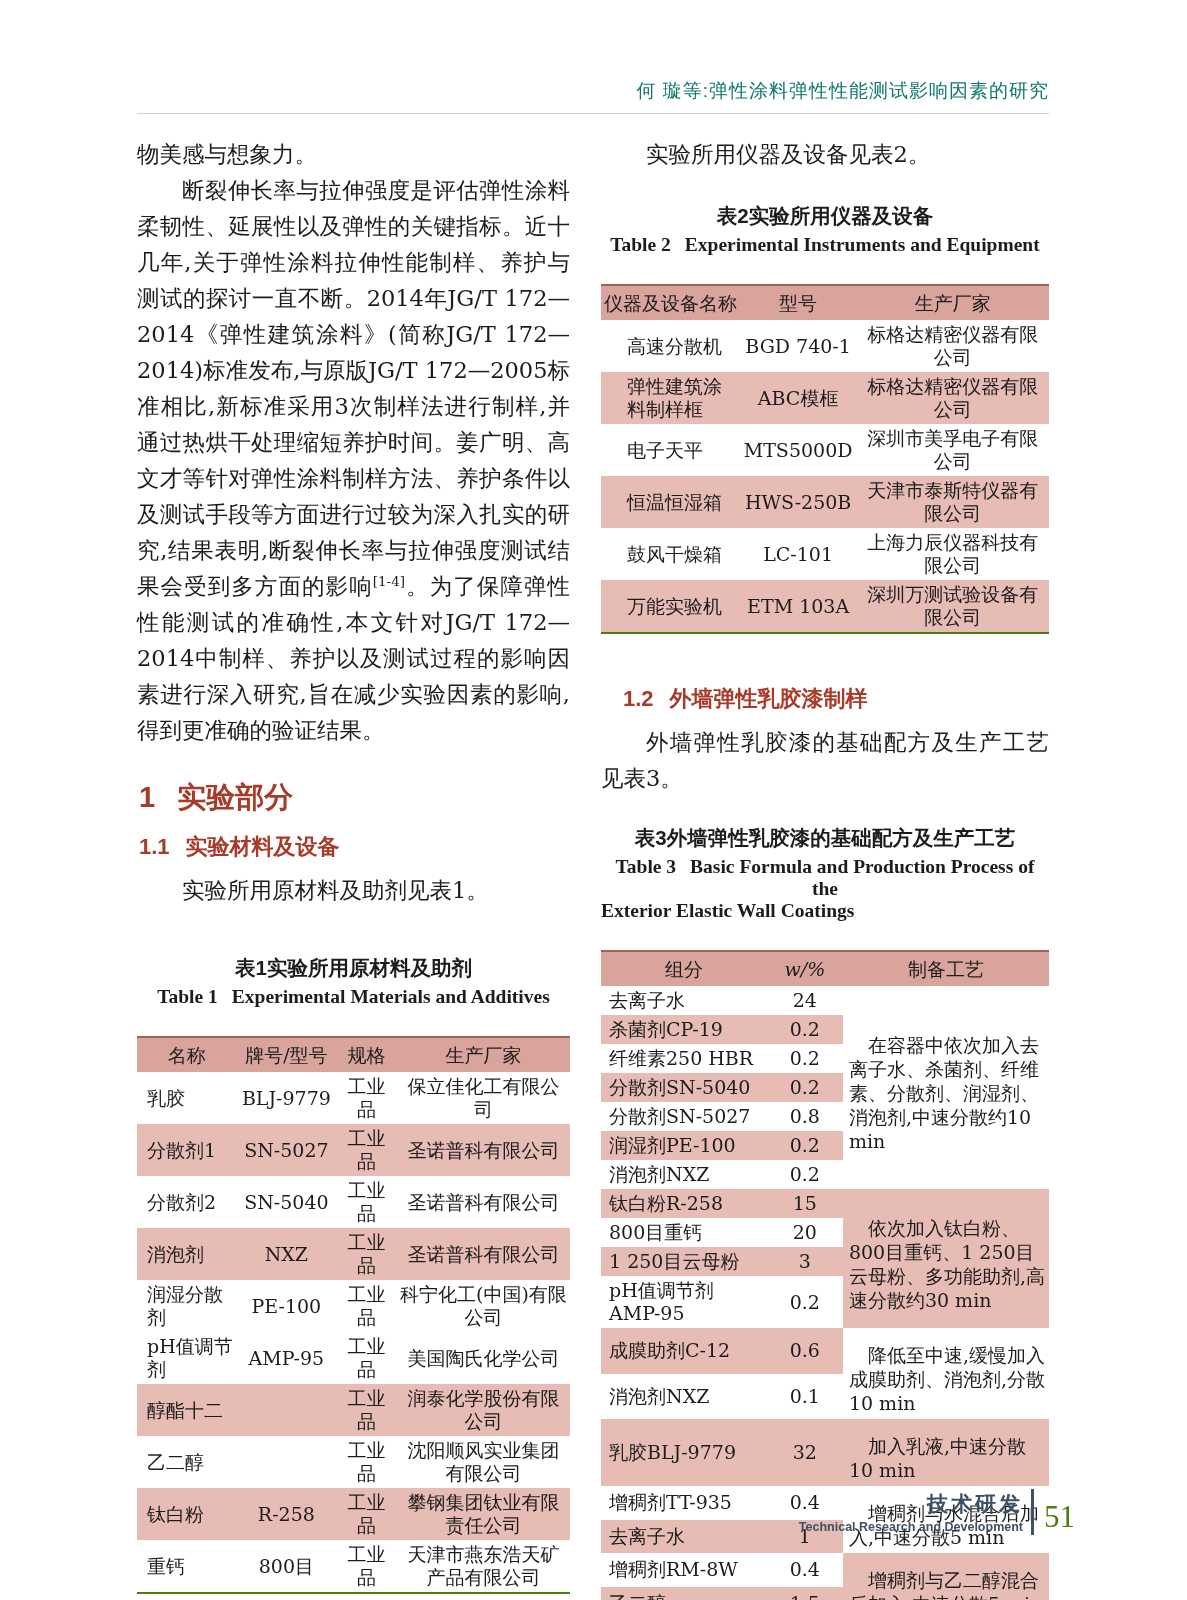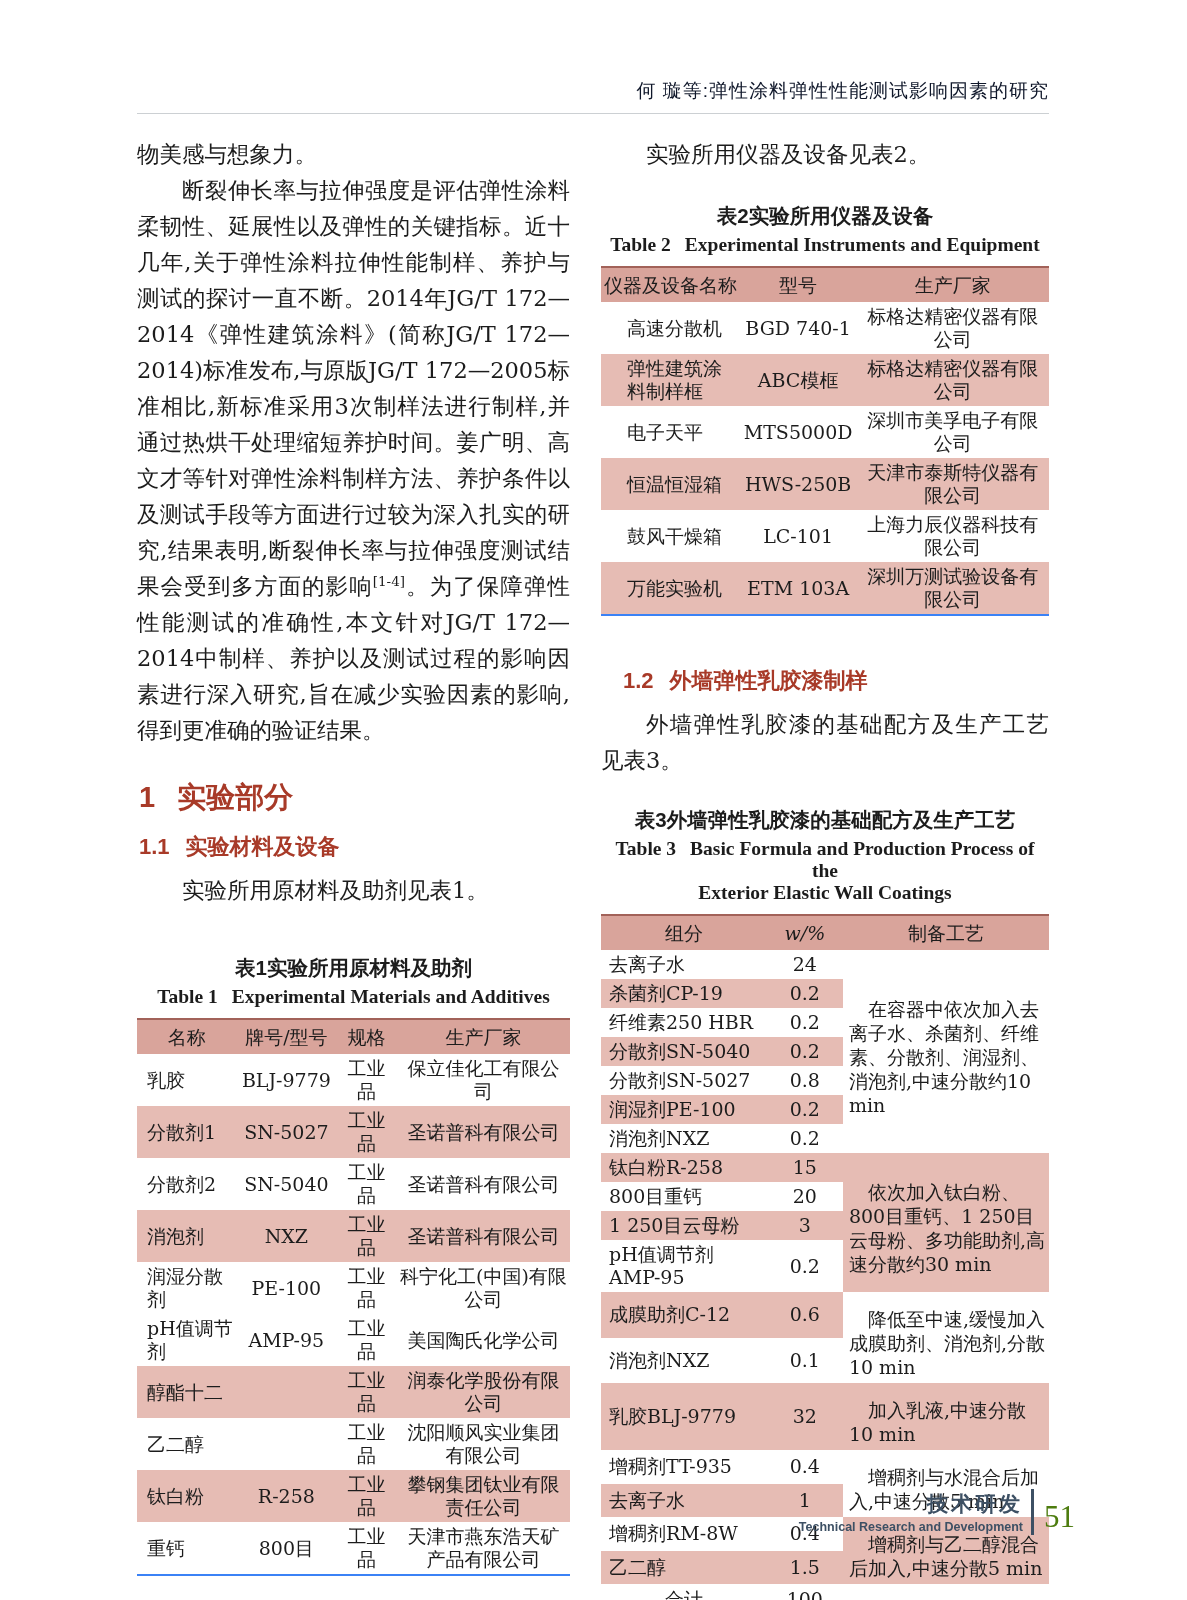"何 璇等:弹性涂料弹性性能测试影响因素的研究" .running-head { color: #0f172a -> #0f766e }
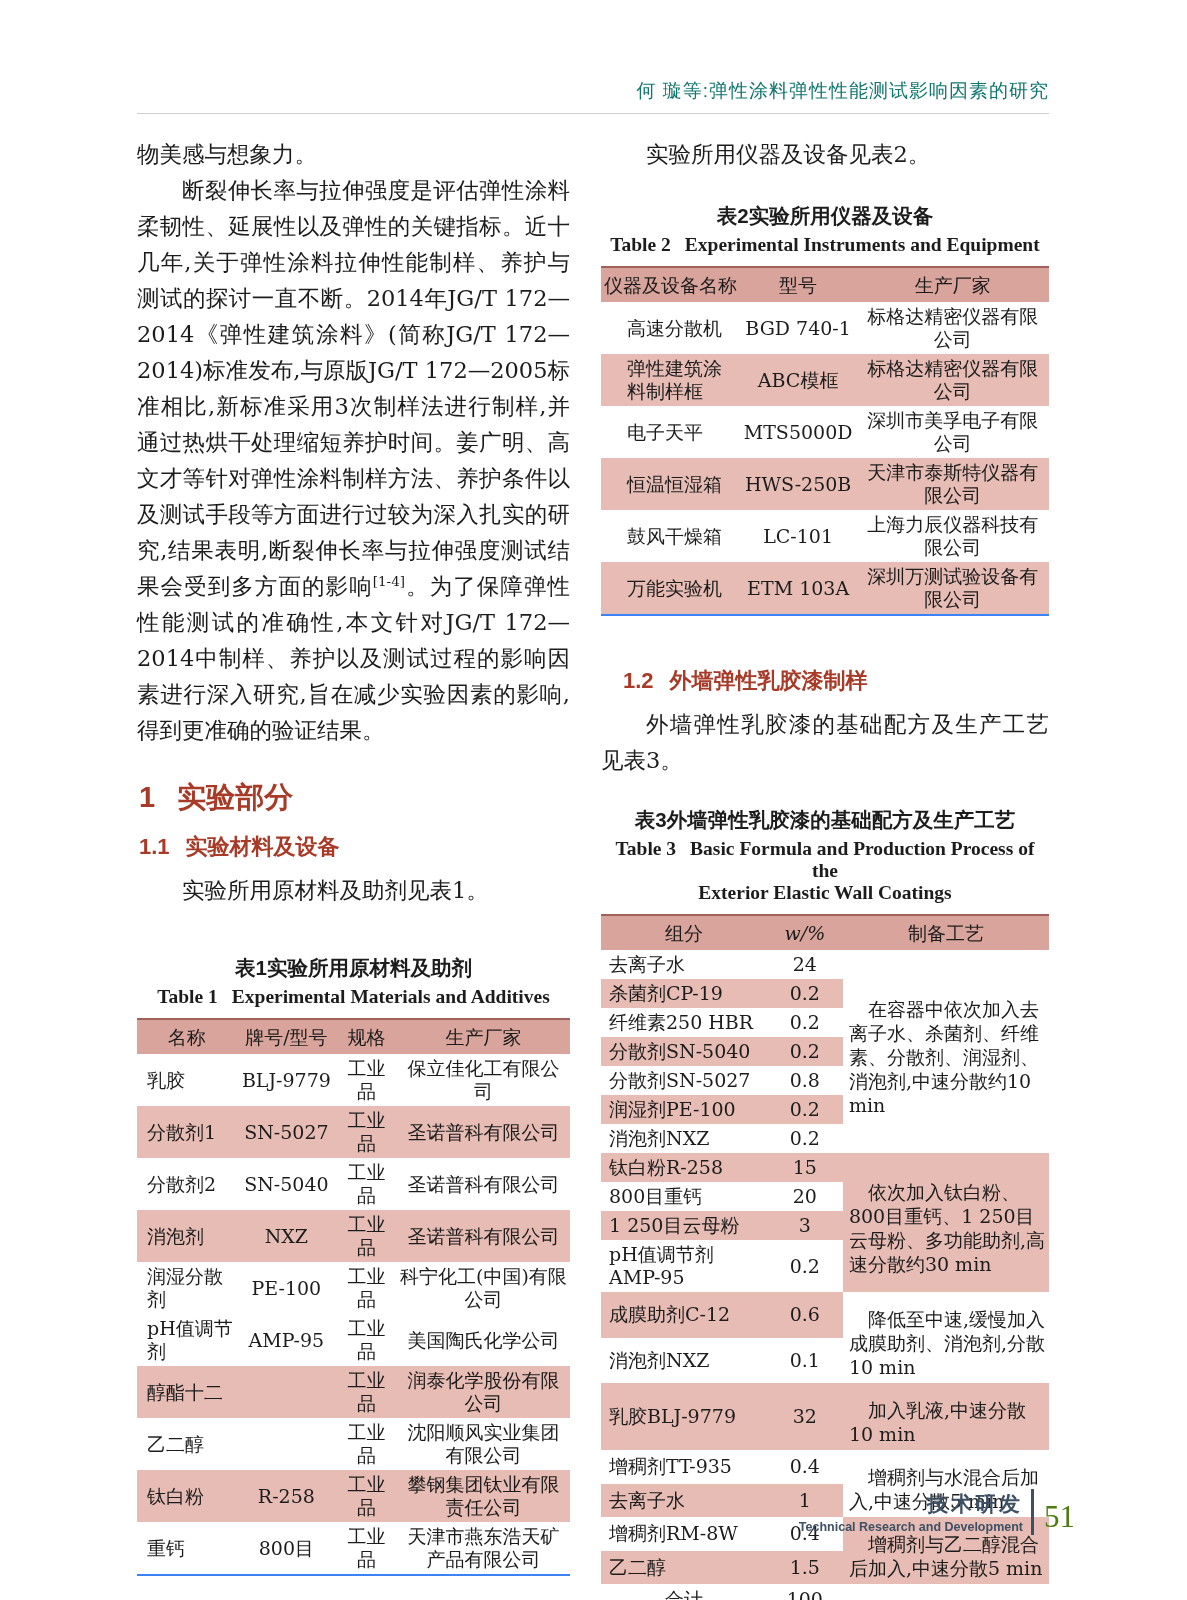"仪器及设备名称" table.paper-table { border-bottom: 2px solid #3b82f6 -> 2px solid #4d7c0f; margin-top: 10px -> 28px }
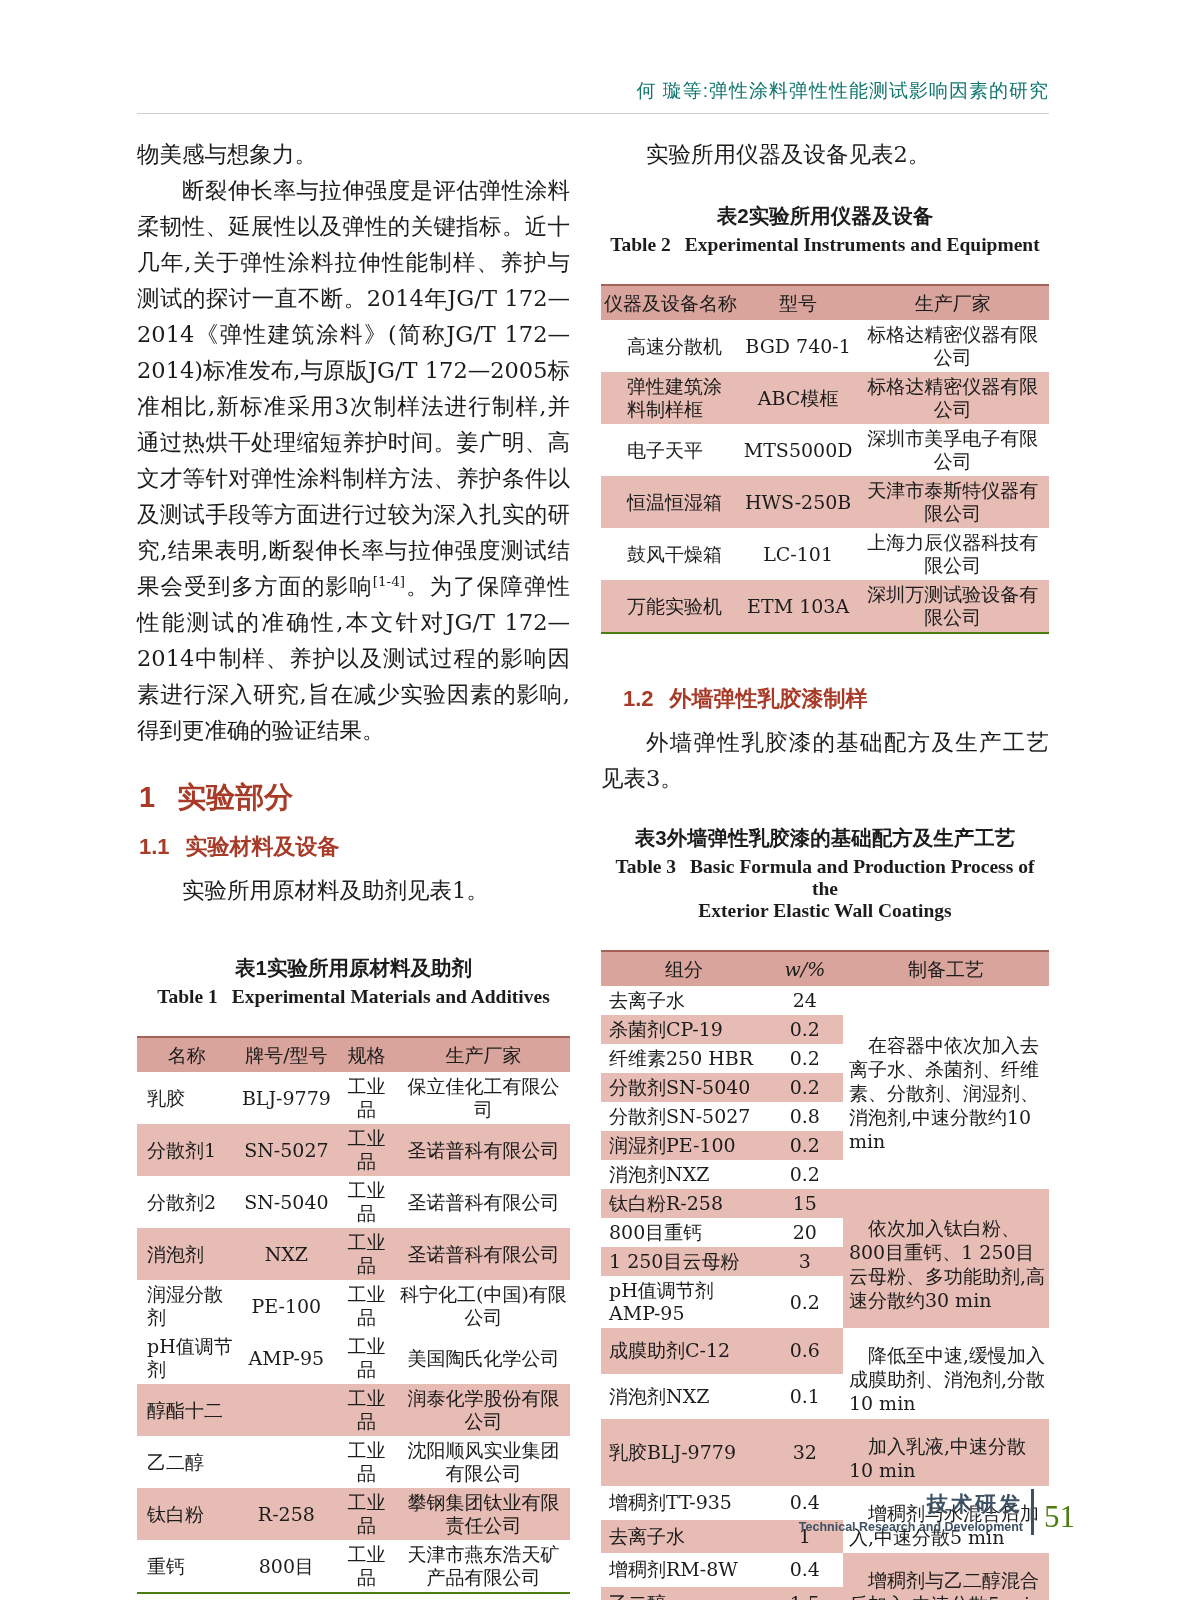"Exterior Elastic Wall Coatings" .tbl-title-en2 { text-align: center -> left }
